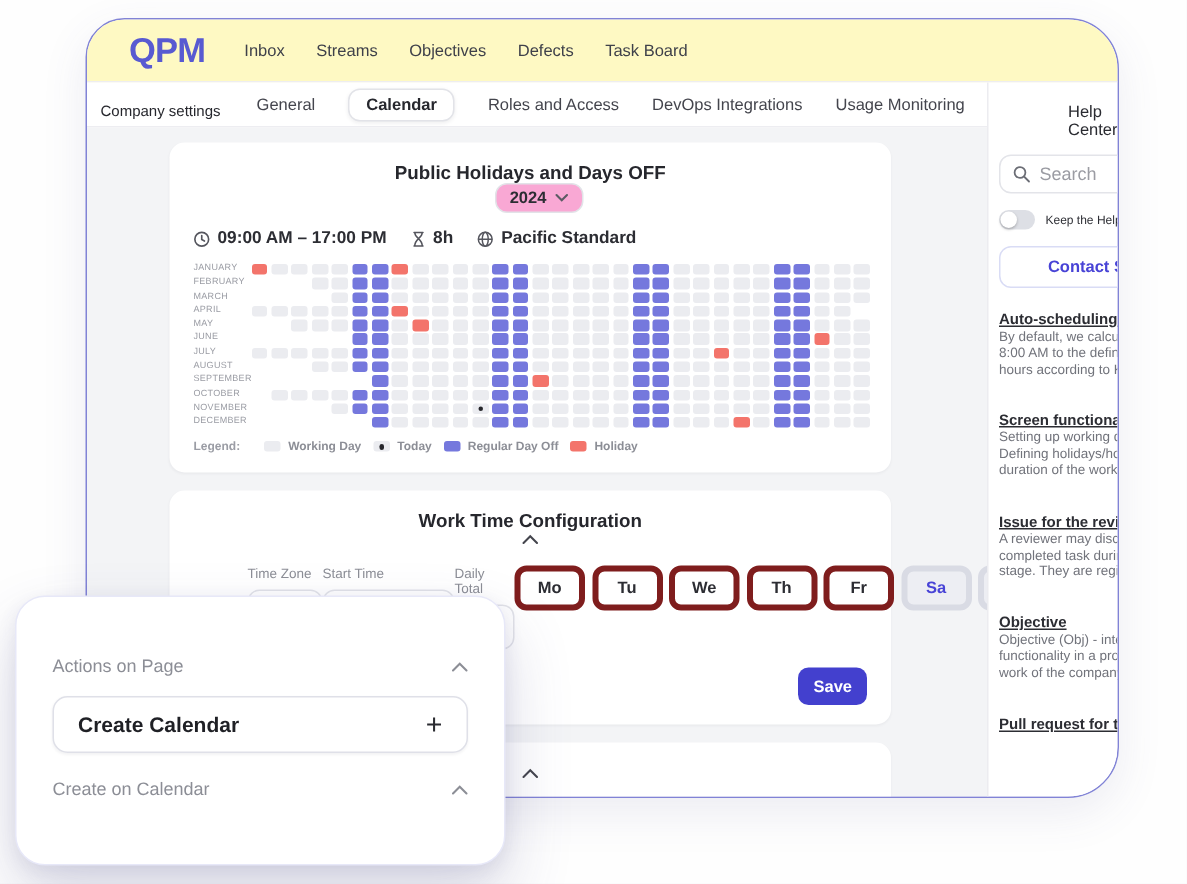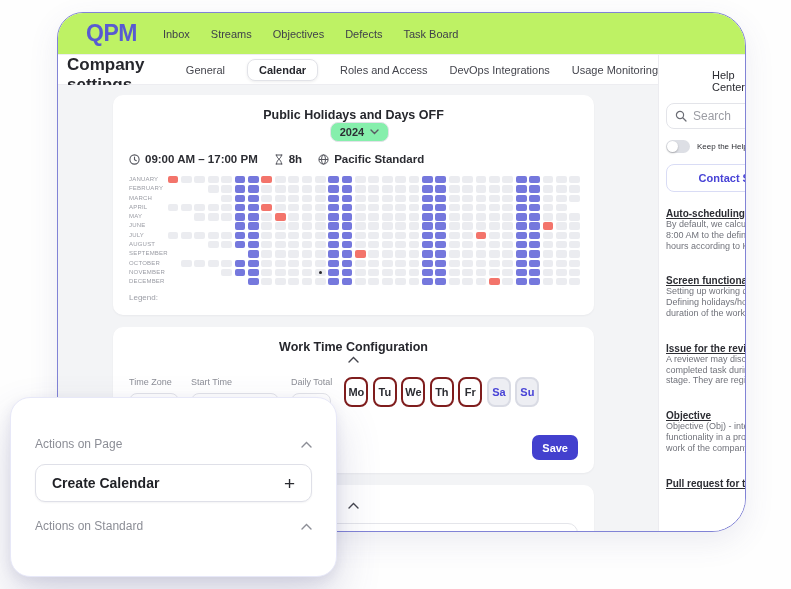"QPM" .topnav { background: #bef264 -> #fef9c3 }
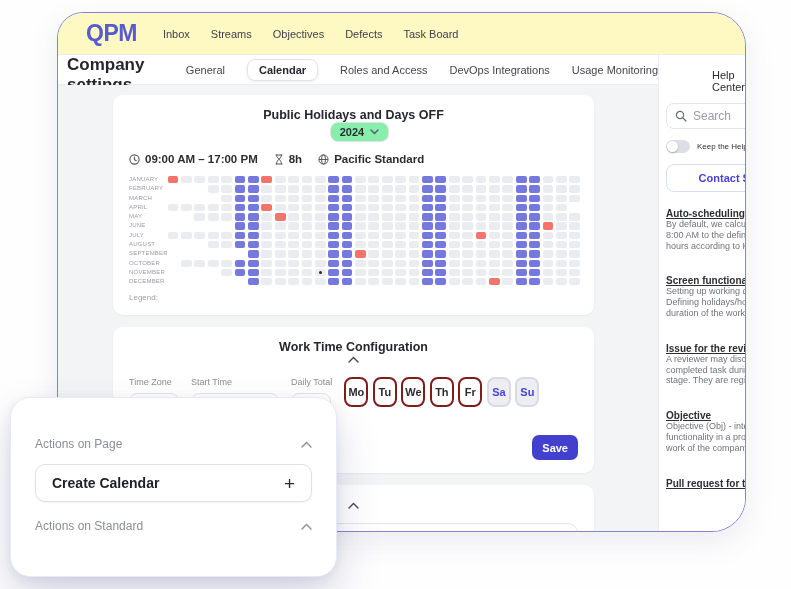"Company settings" .tabbar-title { font-size: 17px -> 10px; font-weight: 700 -> 400 }
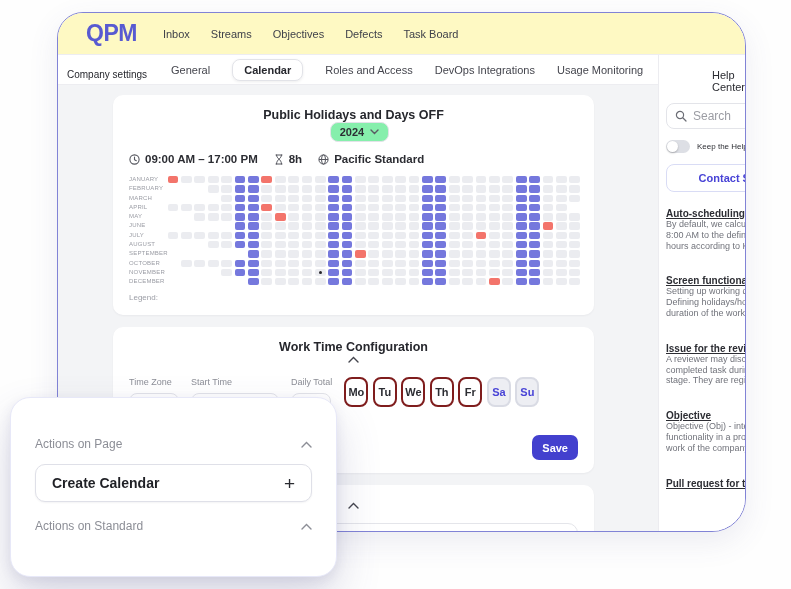"2024" .year-pill { background: #86efac -> #f9a8d4 }
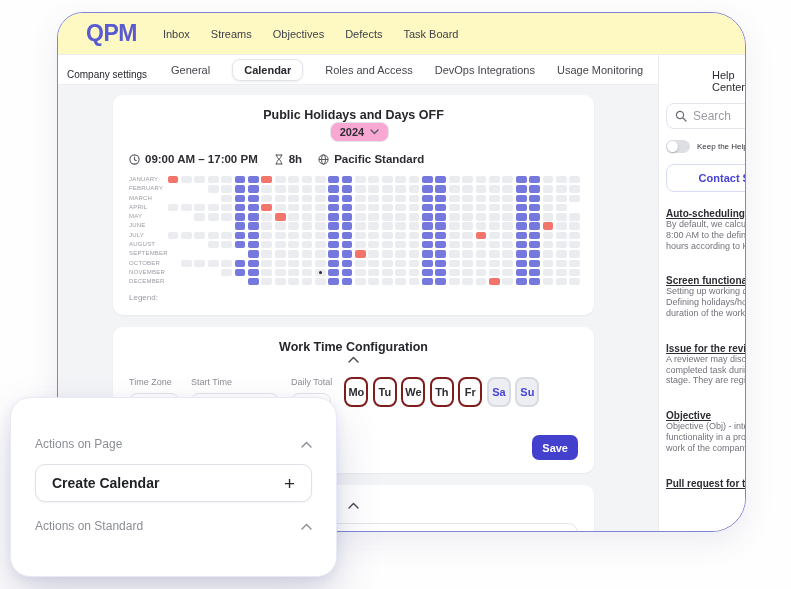"Legend:" .legend { font-weight: none -> bold }
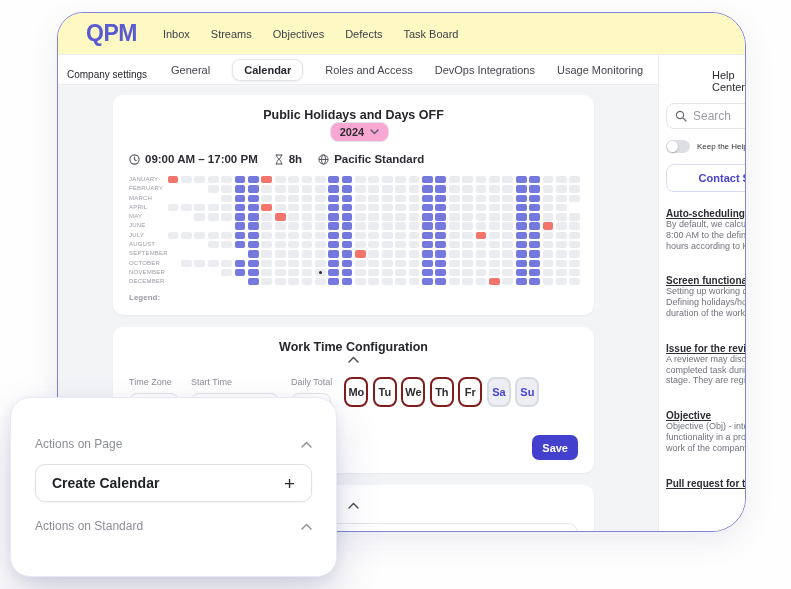"Working Day" span { html: none -> <span> <span> <span></span> <span>Working Day</span> </span> <span> <span> <span></span> </span> <span>Today</span> </span> <span> <span></span> <span>Regular Day Off</span> </span> <span> <span></span> <span>Holiday</span> </span> </span> }
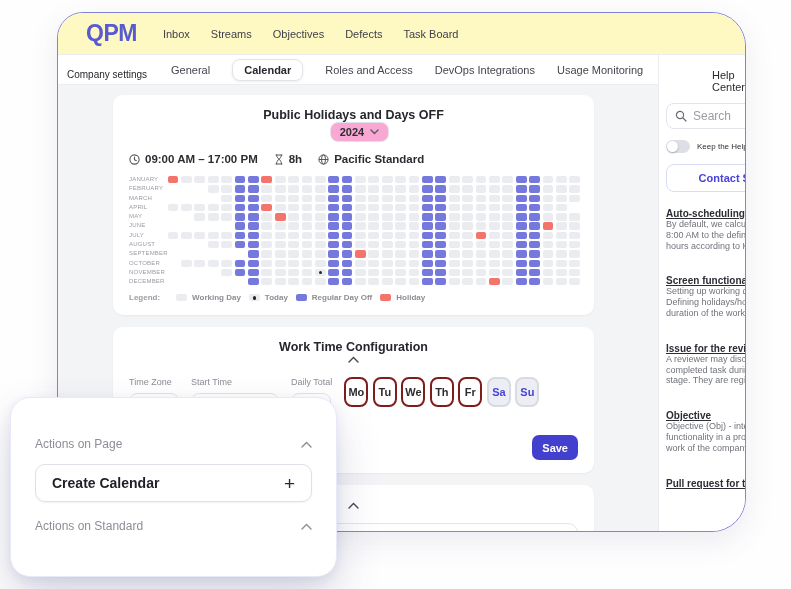"Time Zone" .fields-row { gap: 12px -> none; margin-left: none -> 36px }
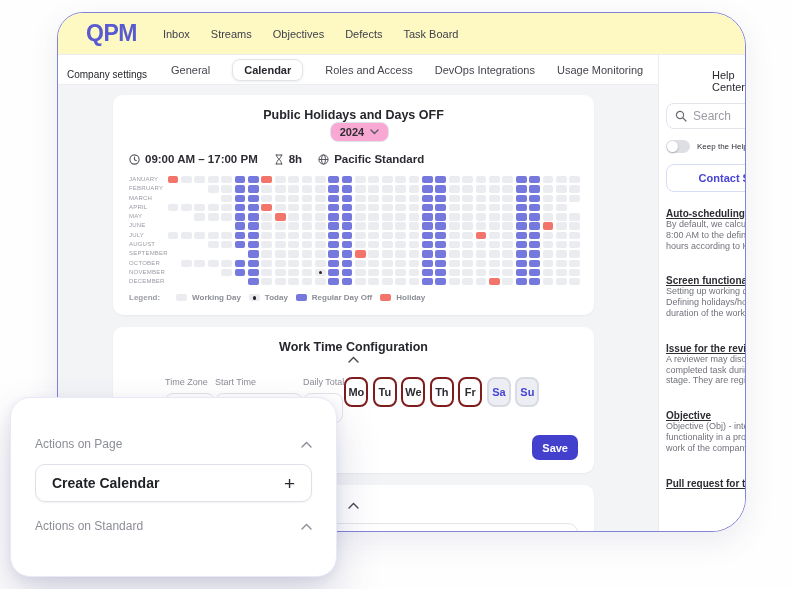"Mo" .day-toggle { border: 2px solid #7f1d1d -> 4px solid #7f1d1d; width: 24px -> 47px }
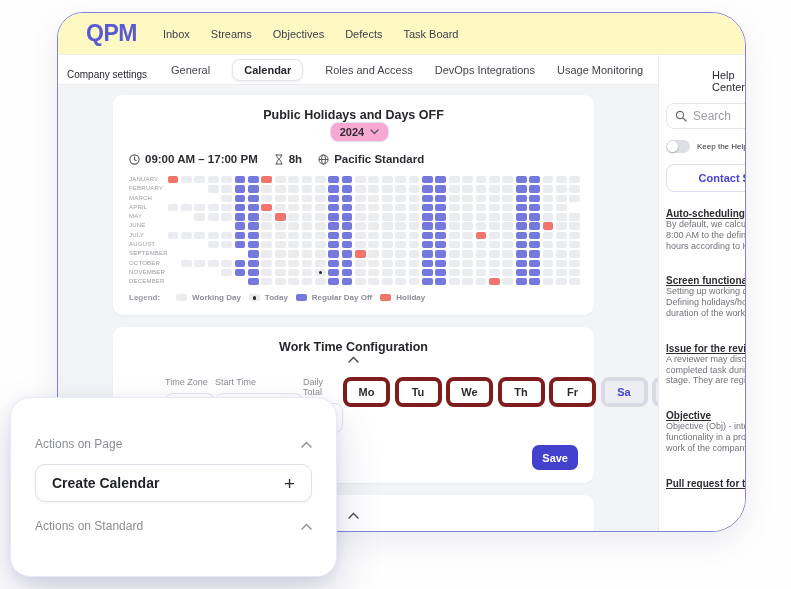"Actions on Standard" div.actions-section-label { text: Actions on Standard -> Create on Calendar }
